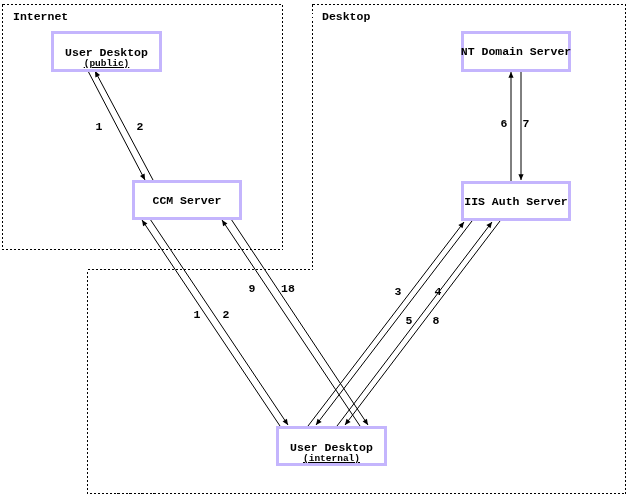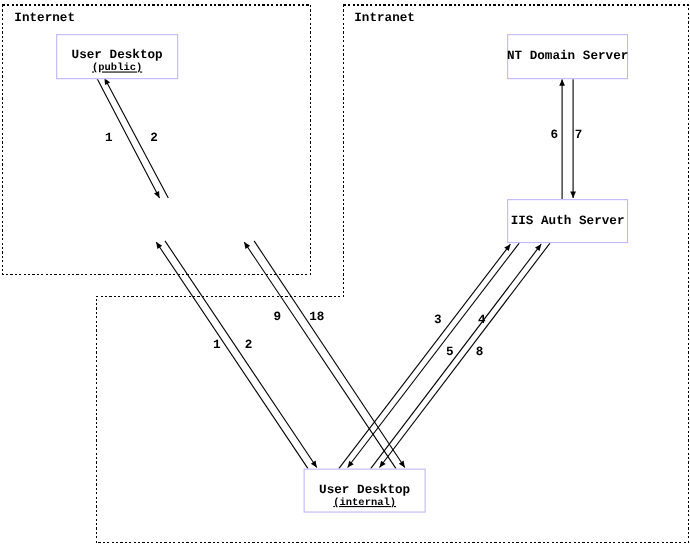"Intranet" div.zone-label { text: Intranet -> Desktop }
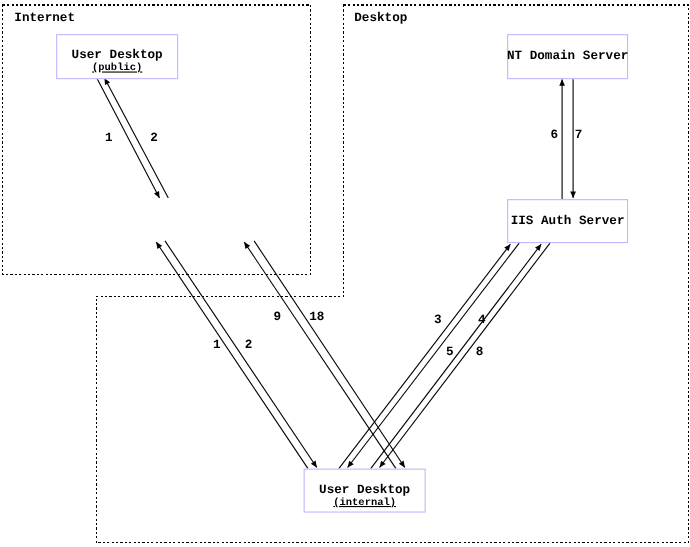"User Desktop" .node { border: 1px solid #c4b5fd -> 3px solid #c4b5fd }
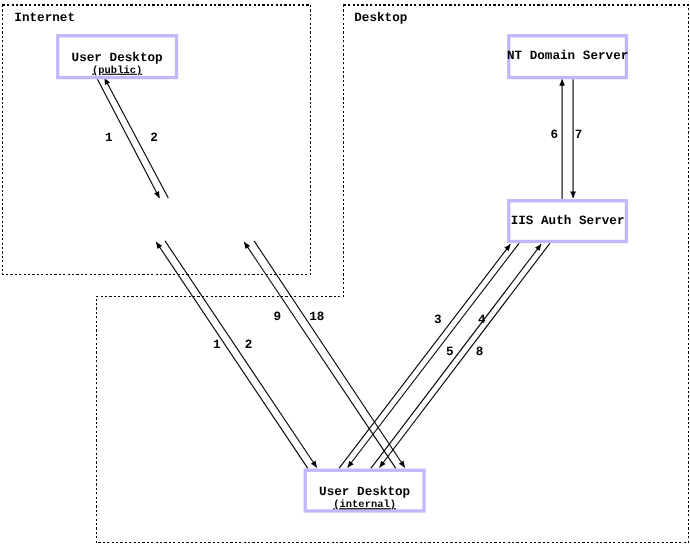"CCM Server" div.node { html: none -> <div> <div>CCM Server</div> </div> }
